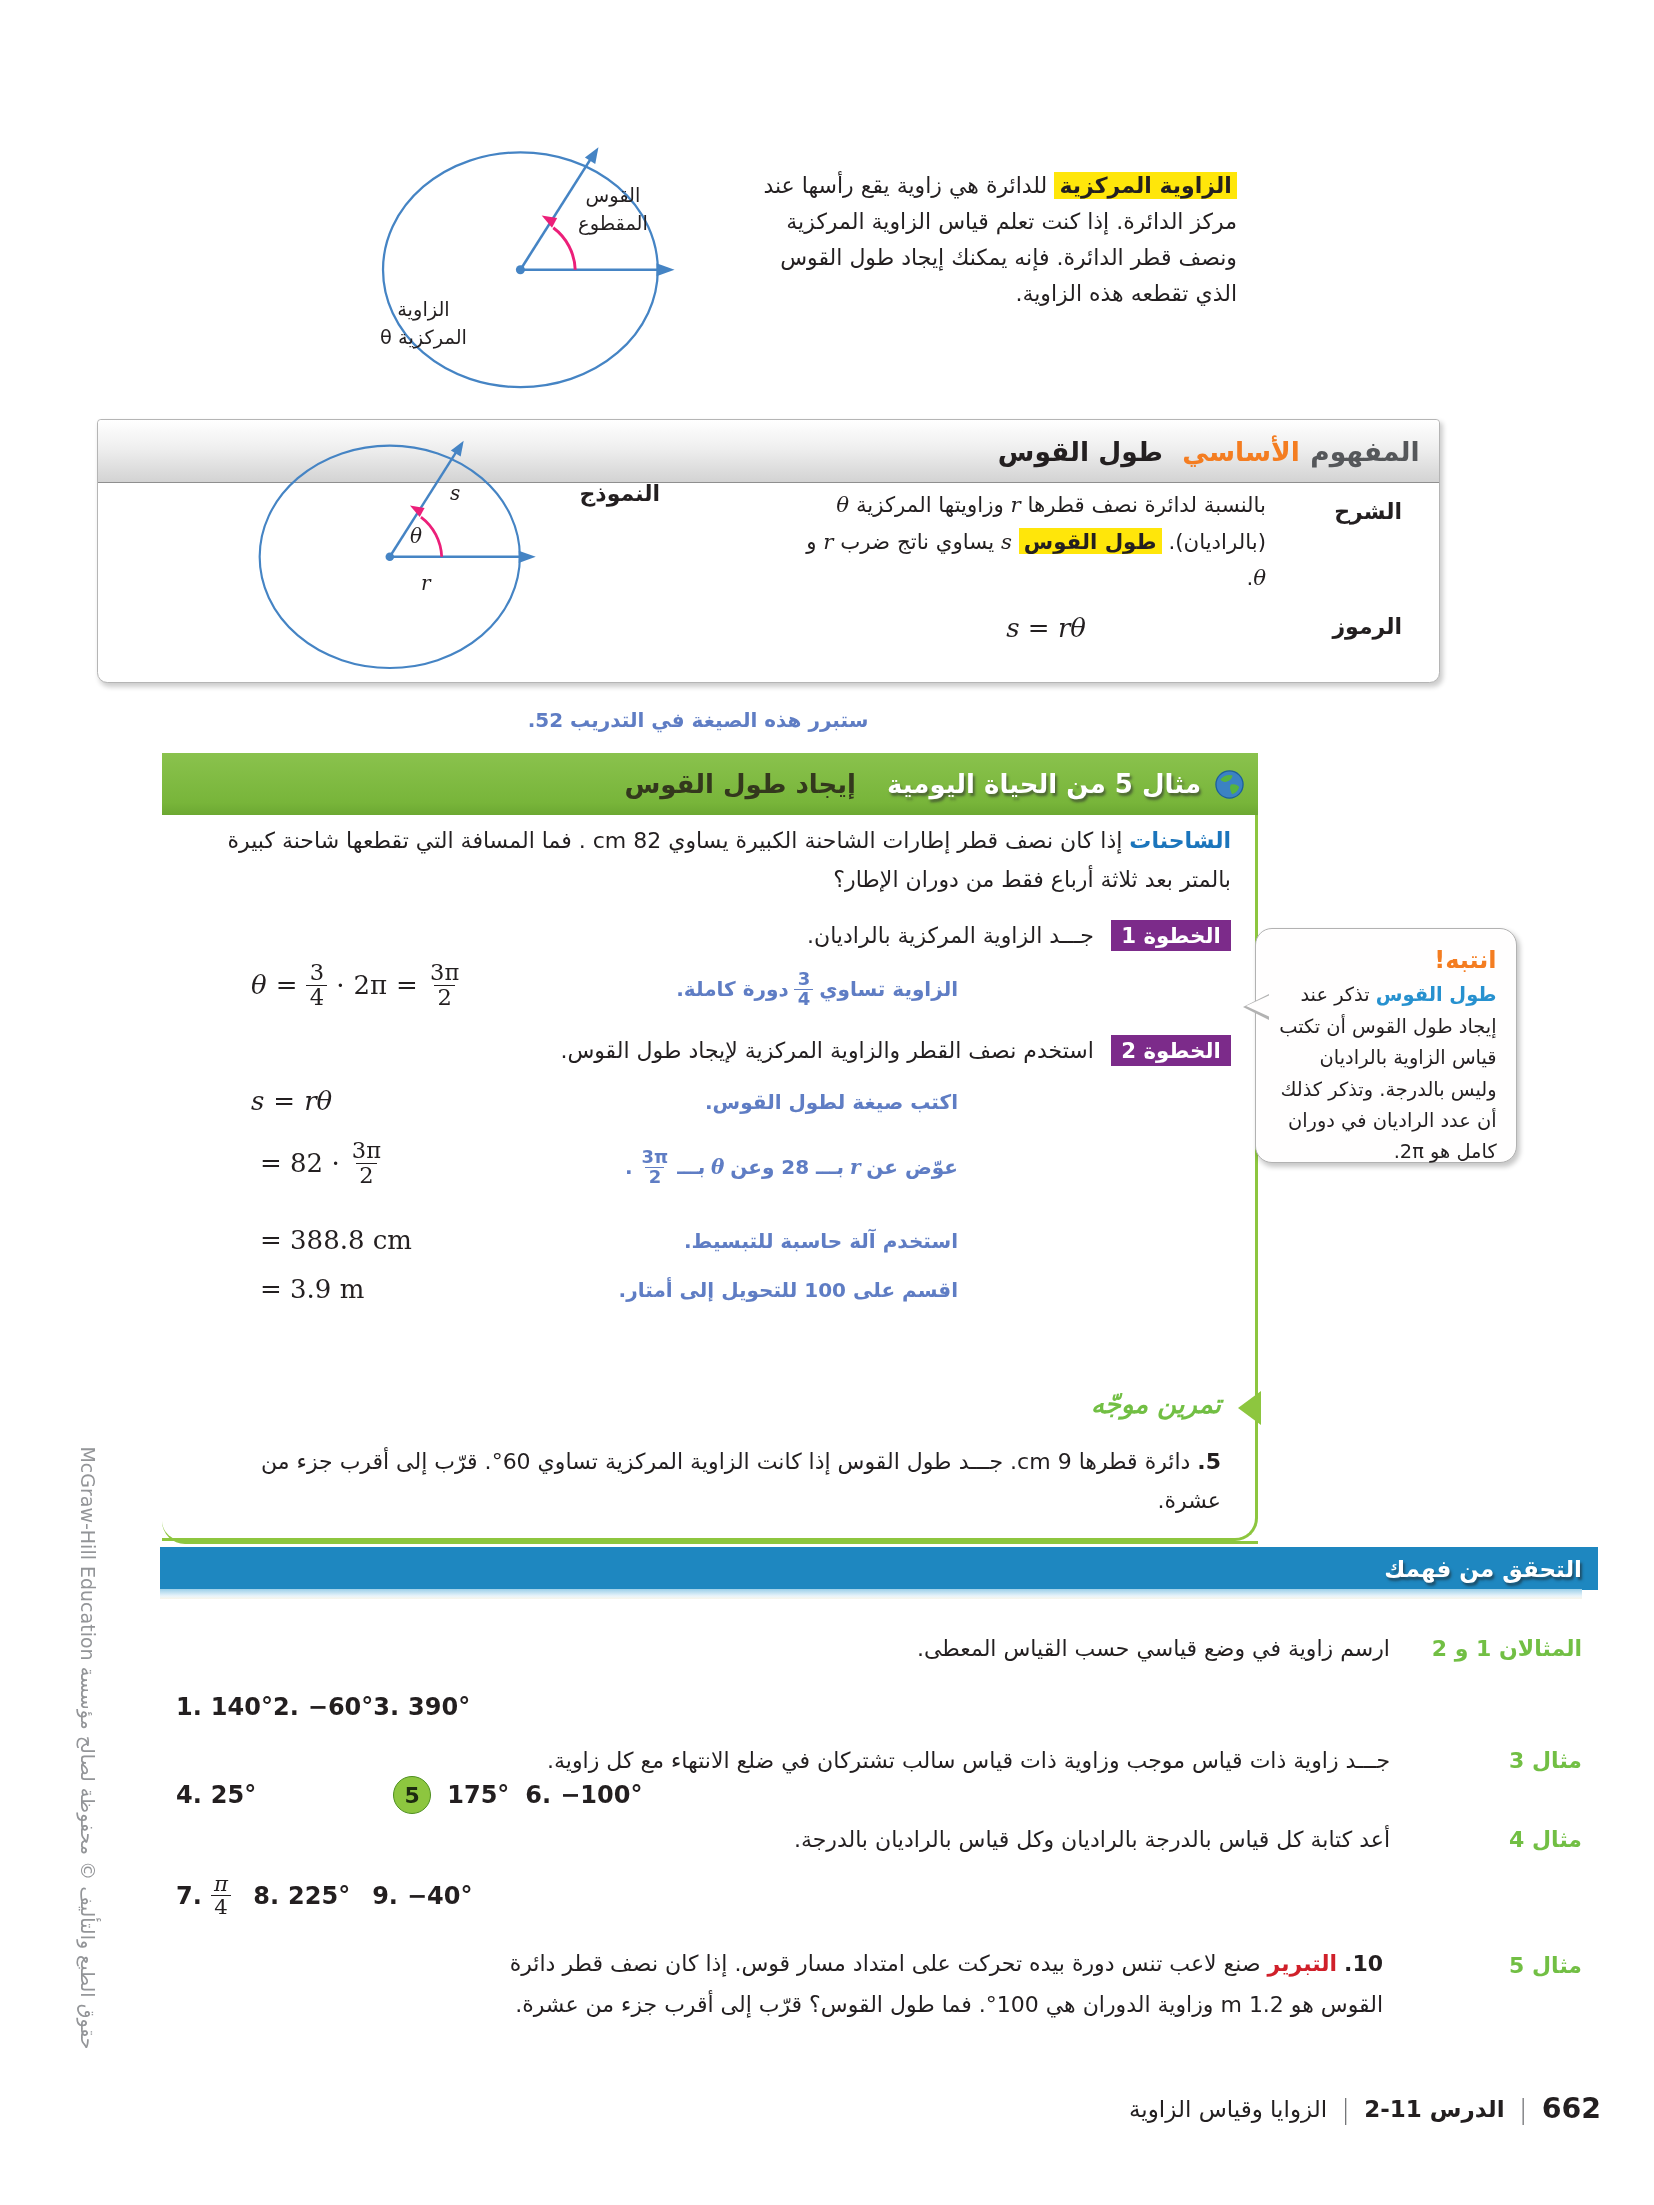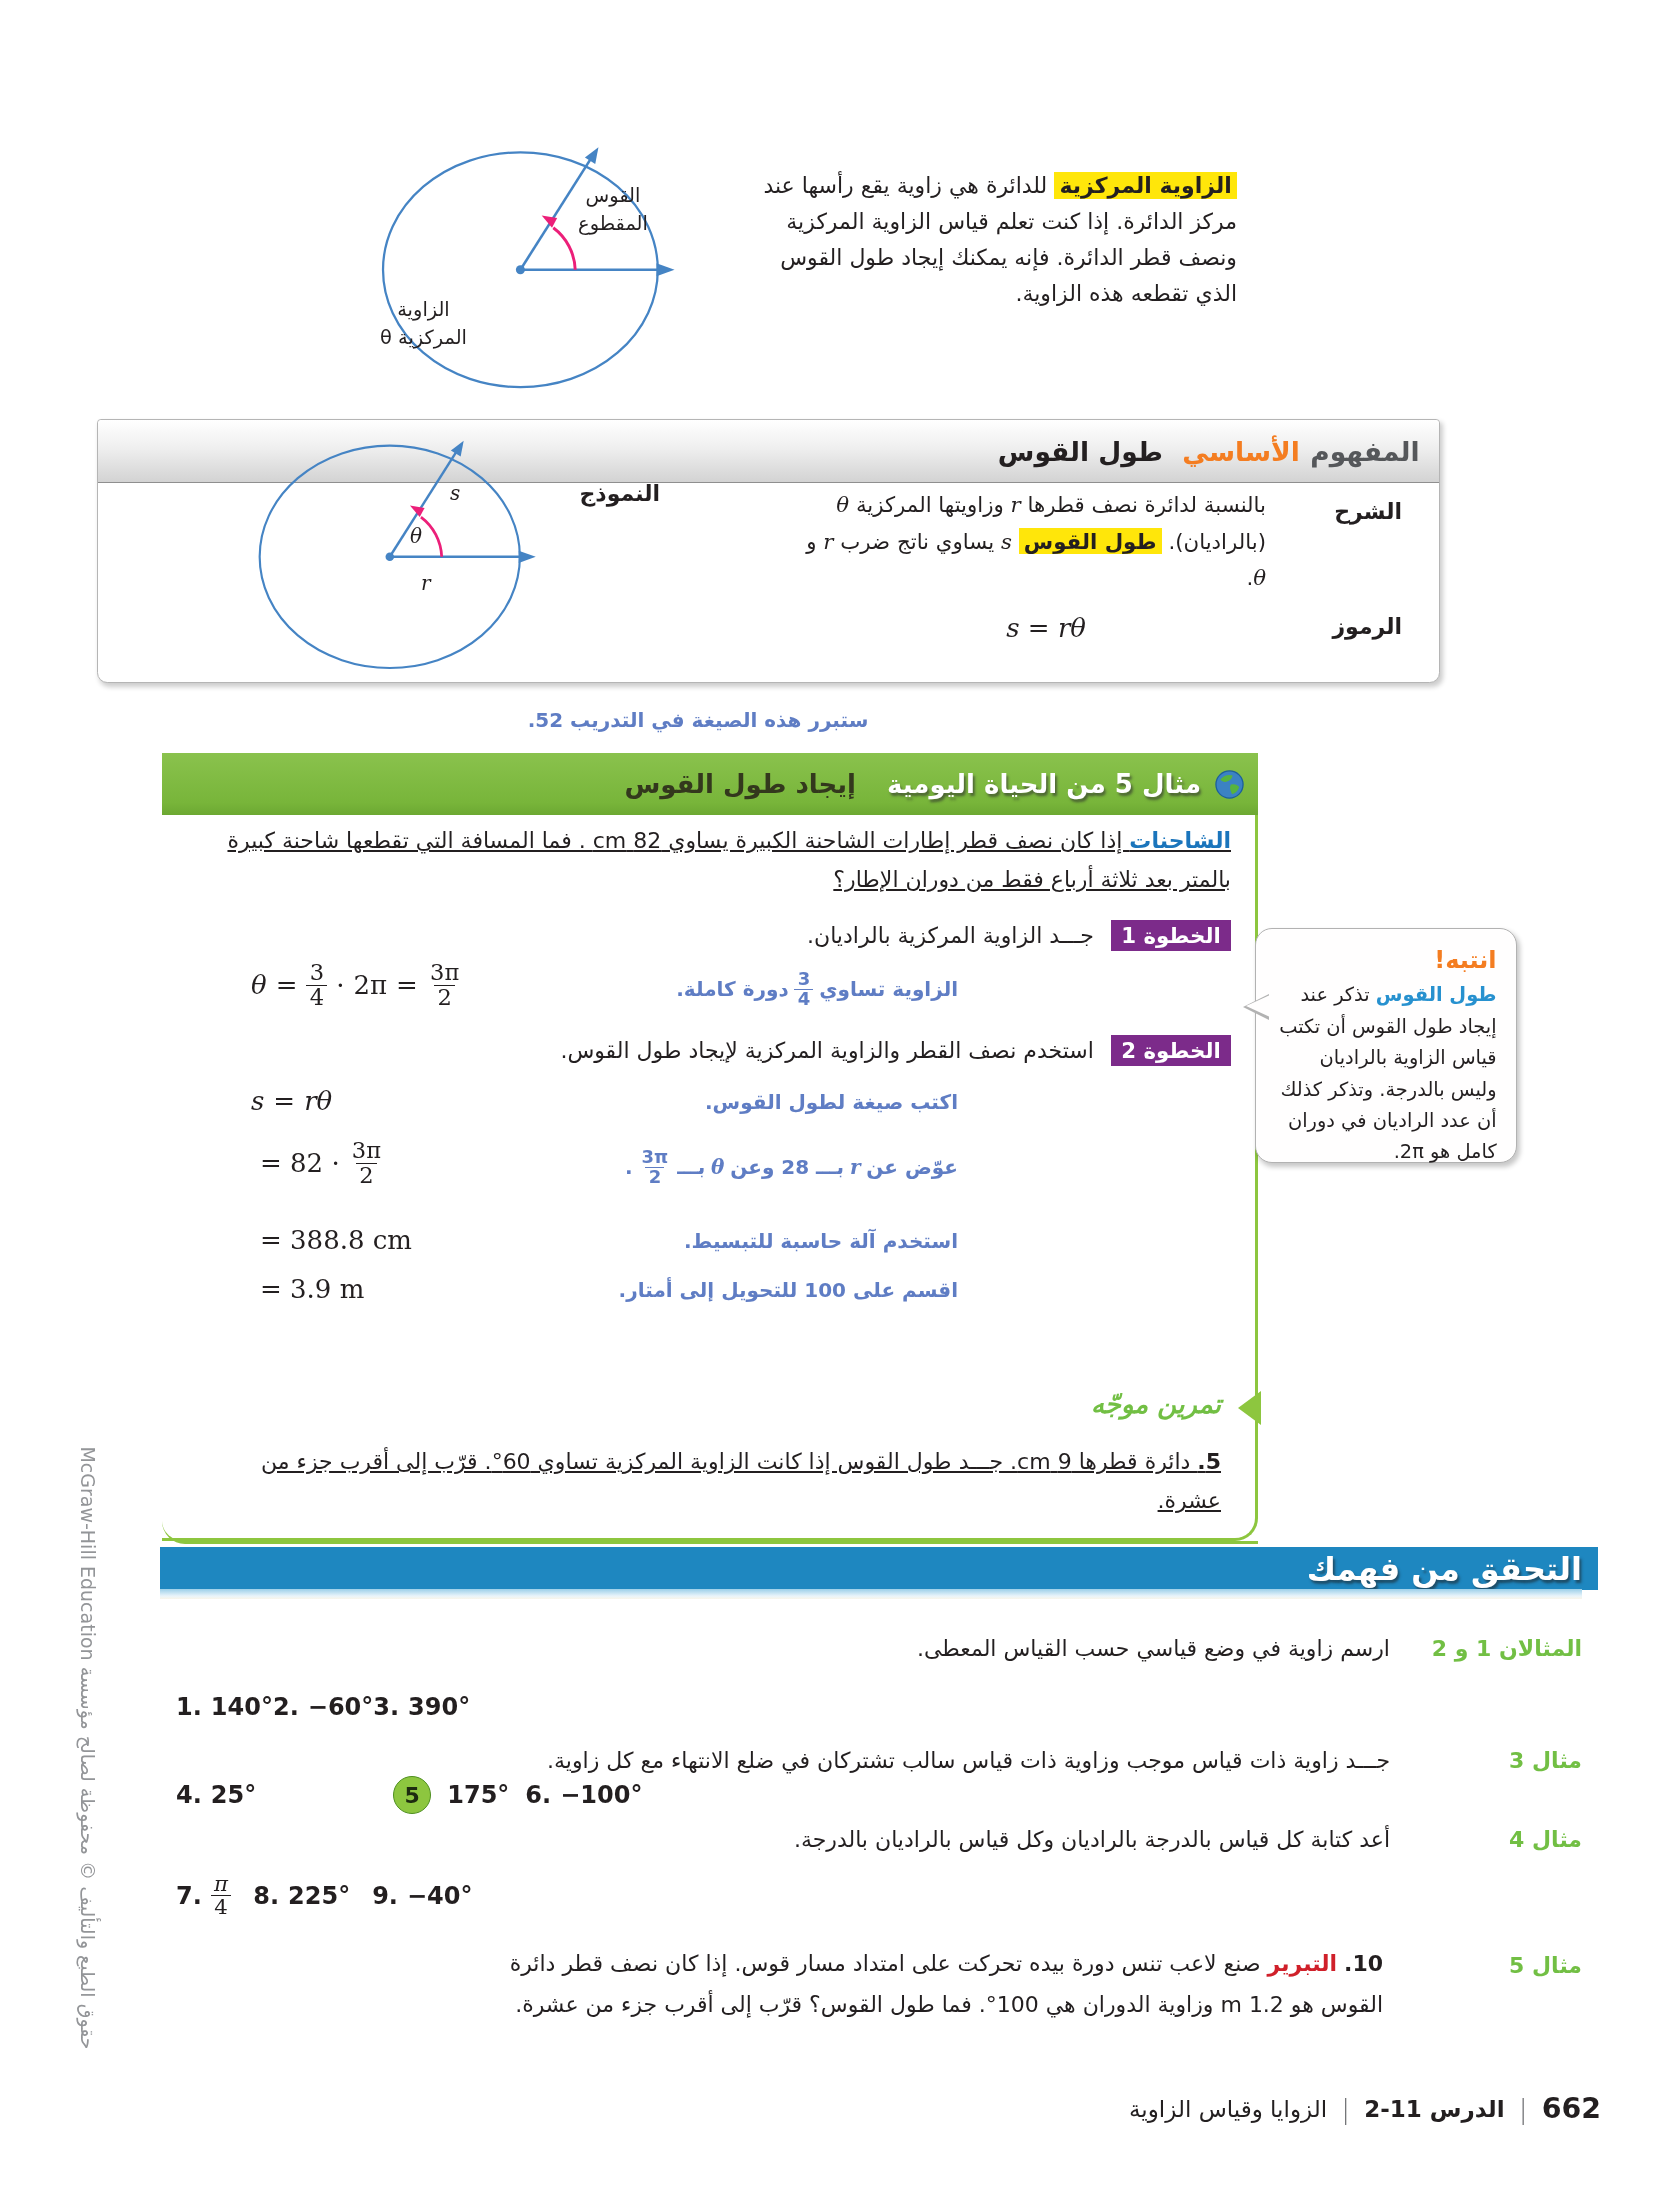"الشاحنات إذا كان نصف قطر" .conclusion,.problem,.ex5 { text-decoration: underline -> none }
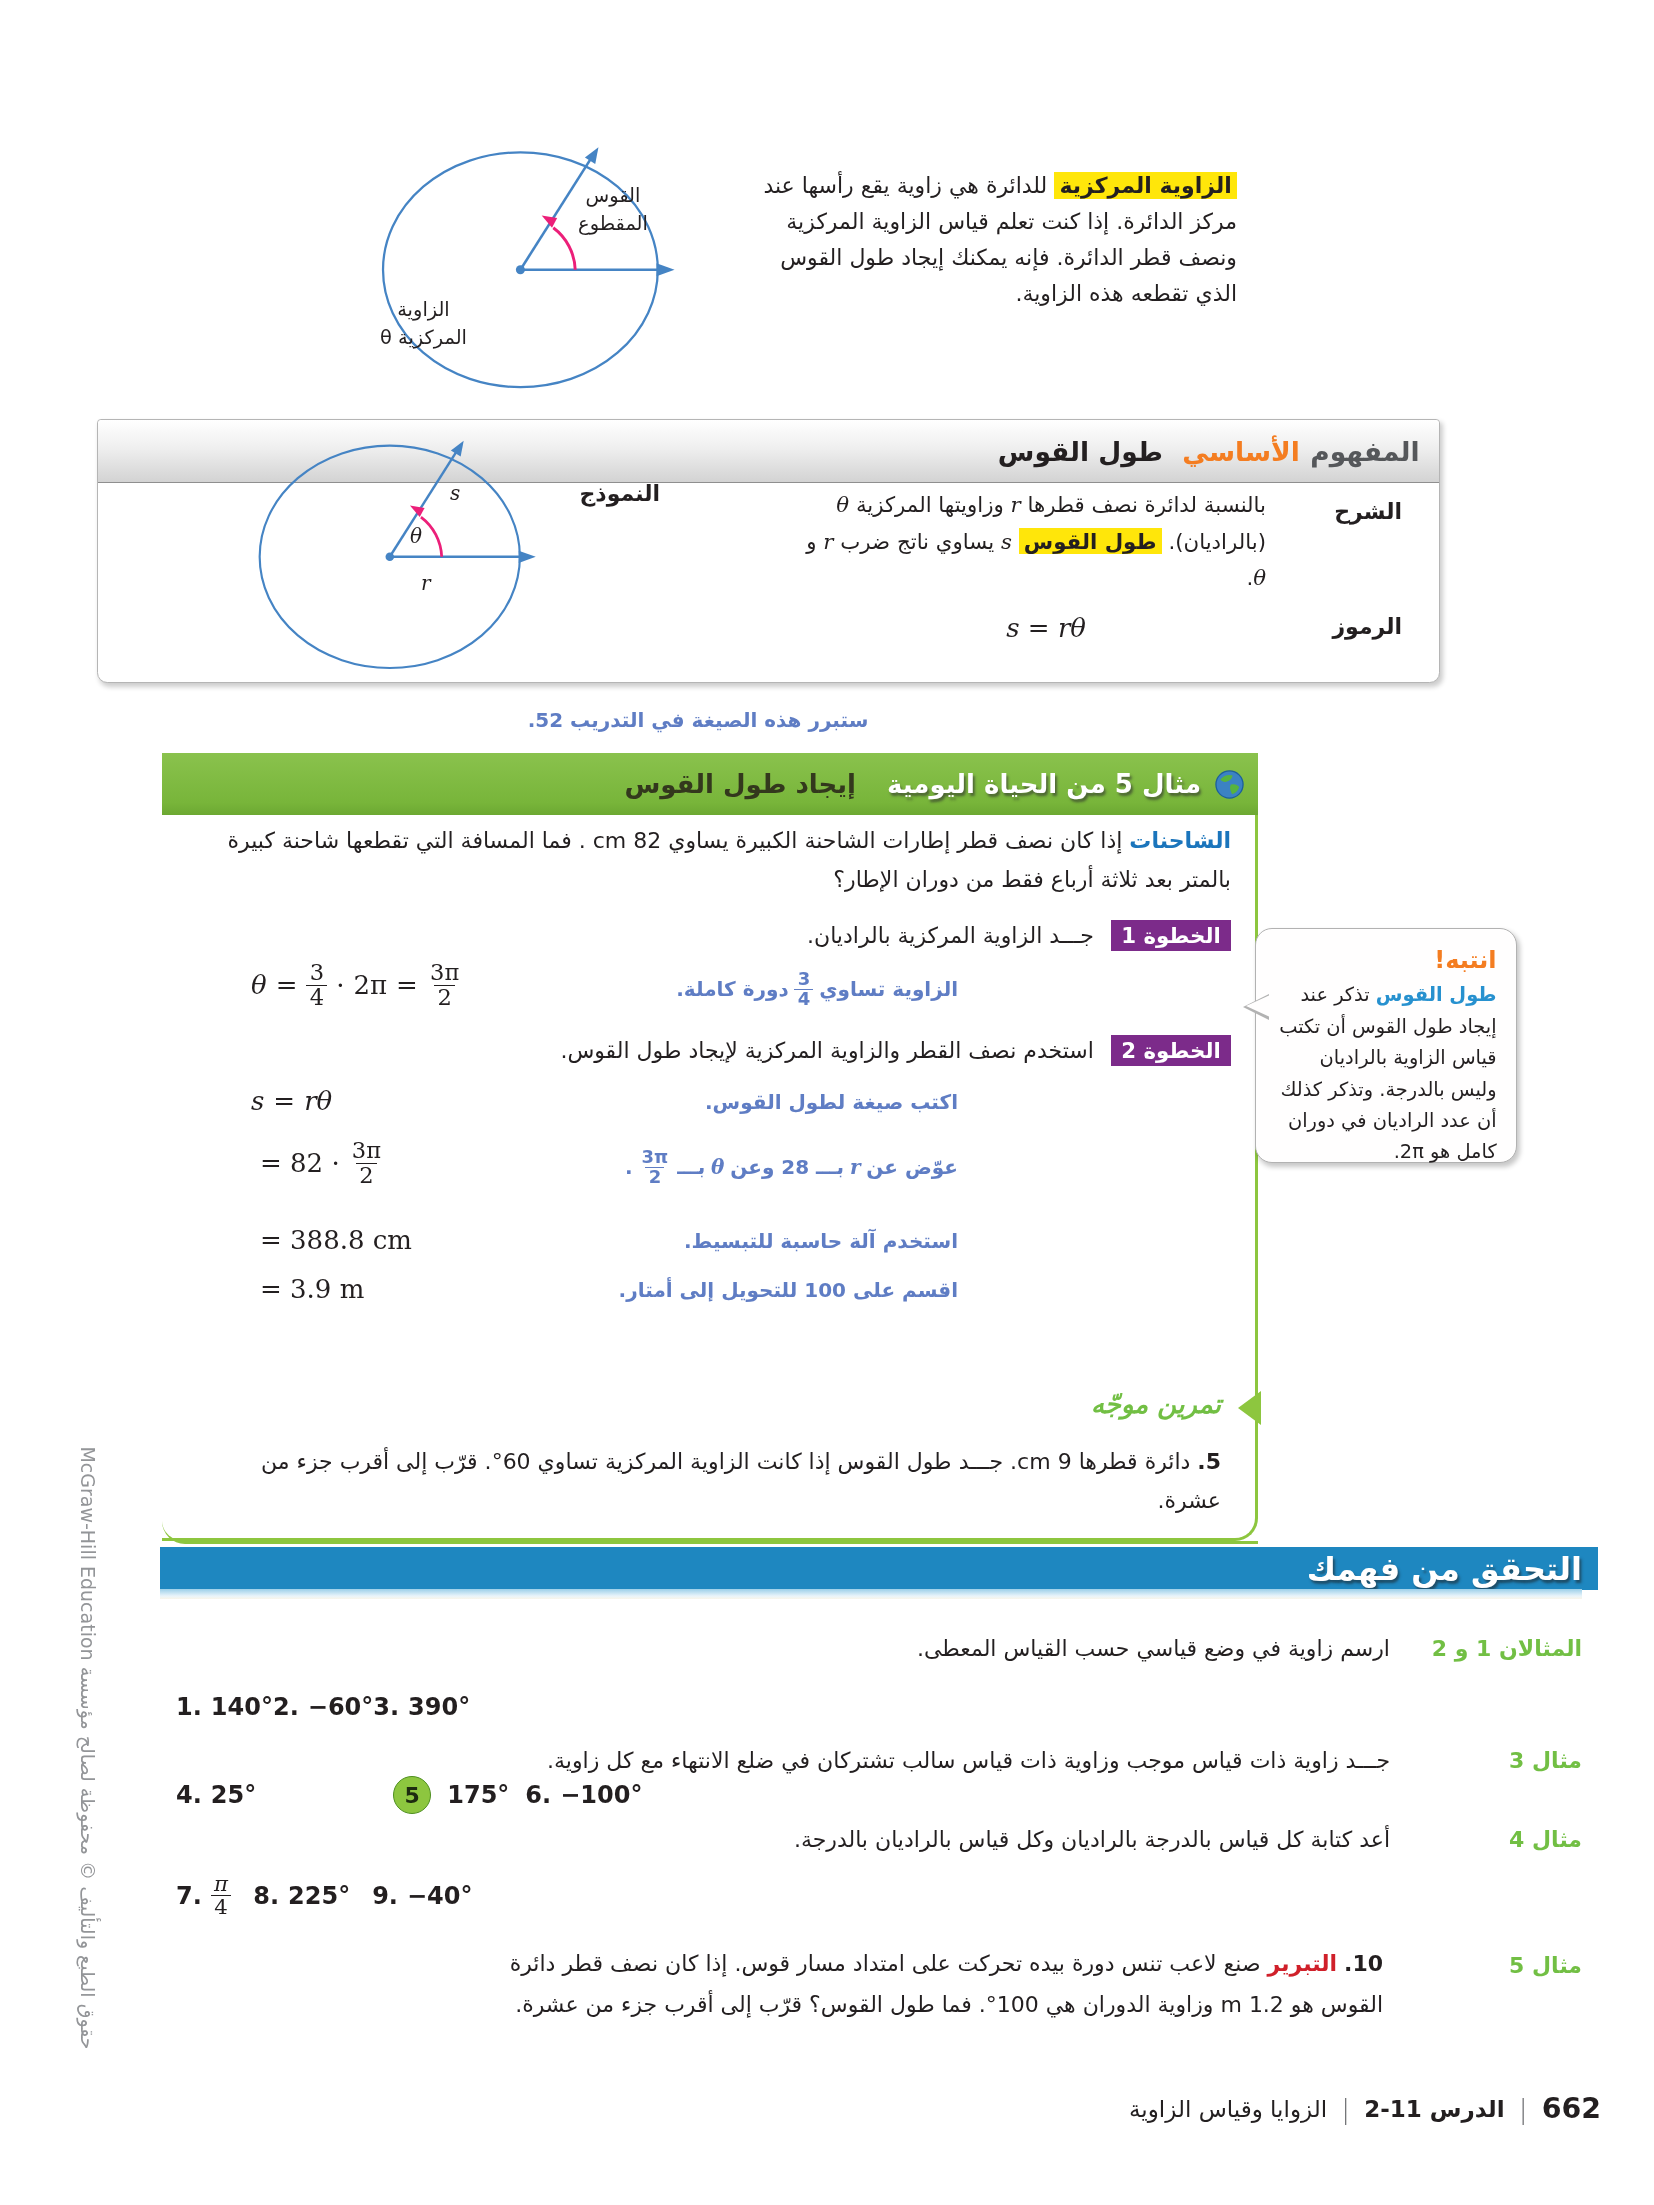"التحقق من فهمك" .check-title { font-size: 32px -> 23px }
